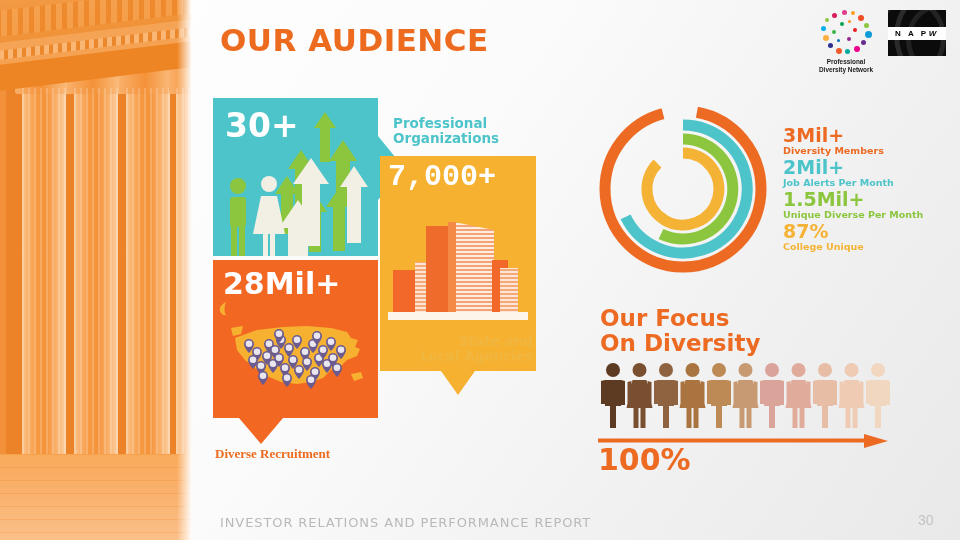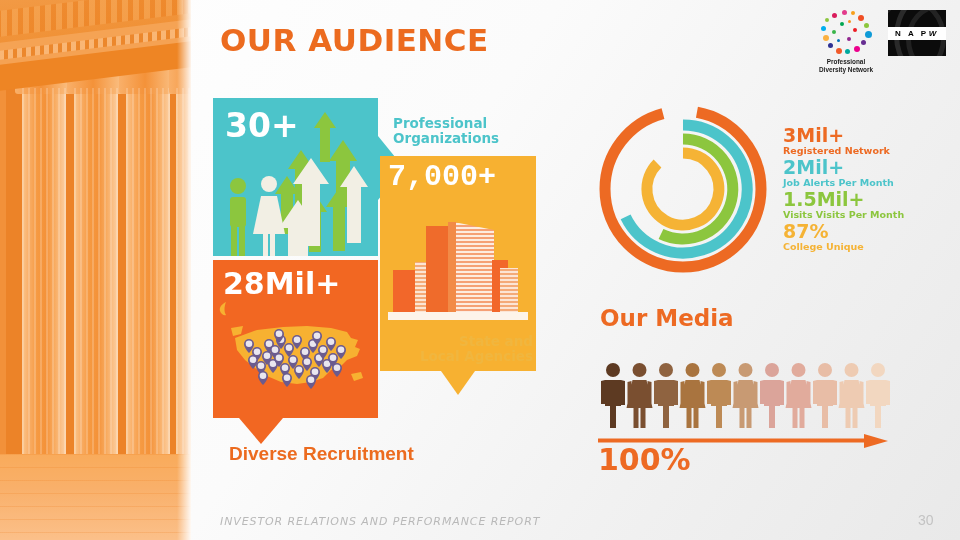"Registered Network" div.small { text: Registered Network -> Diversity Members }
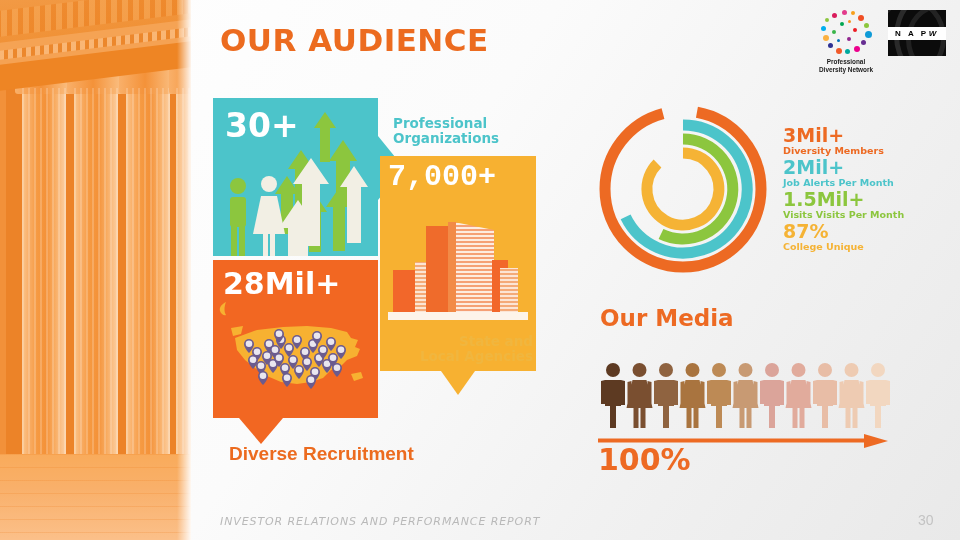"Visits Visits Per Month" div.small { text: Visits Visits -> Unique Diverse }
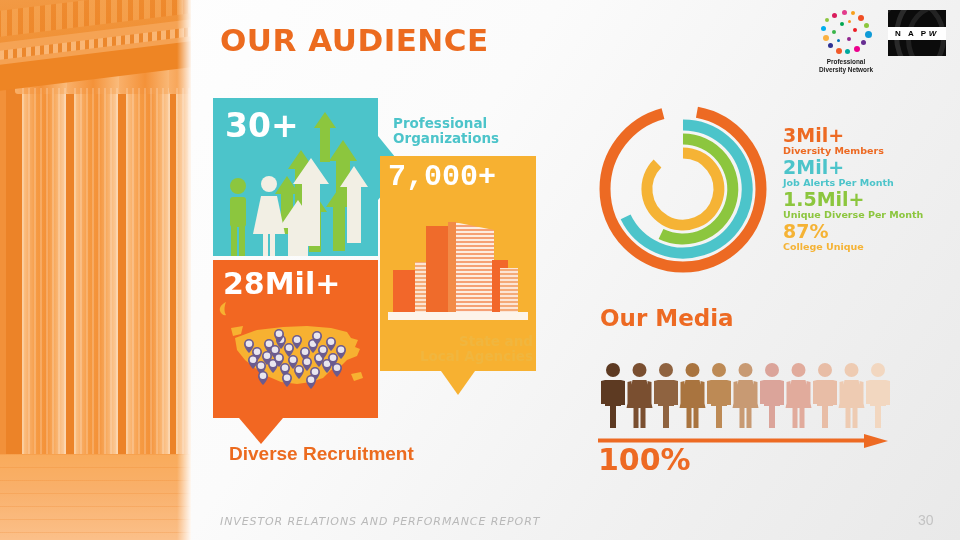"Our Media" div { text: Media -> Focus }
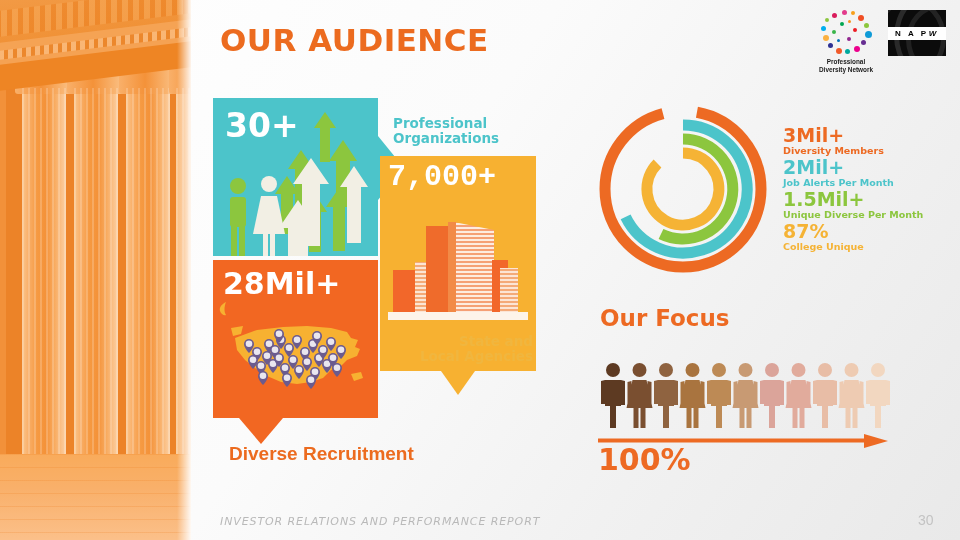"On Diversity" div { html: none -> <div>On Diversity</div> }
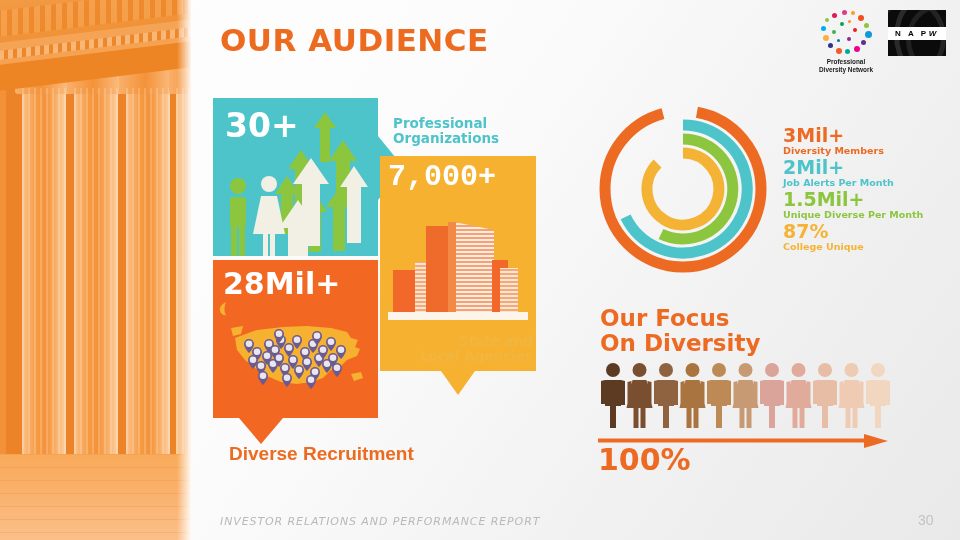"Diverse Recruitment" #lbl-diverse { font-family: Liberation Sans, sans-serif -> Liberation Serif, serif; font-size: 19px -> 13px; left: 16px -> 2px }
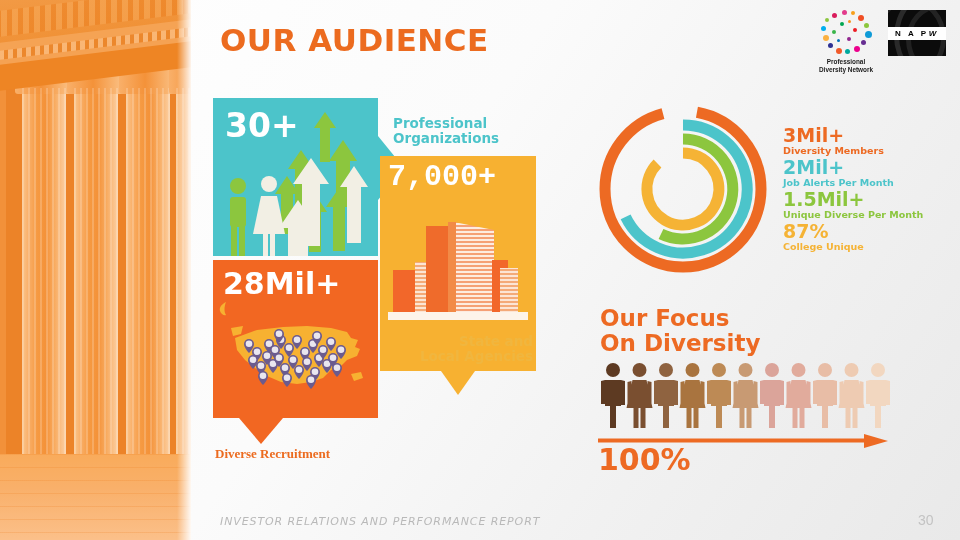"INVESTOR RELATIONS AND PERFORMANCE" #footer-text { font-size: 11px -> 13px; font-style: italic -> none }
